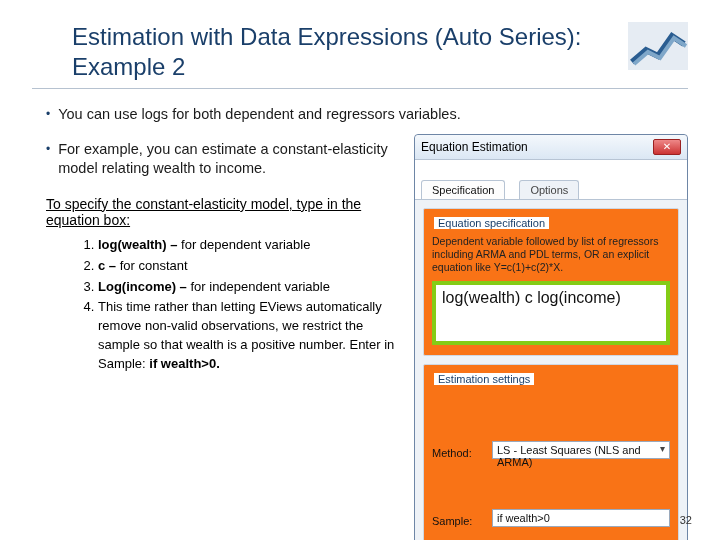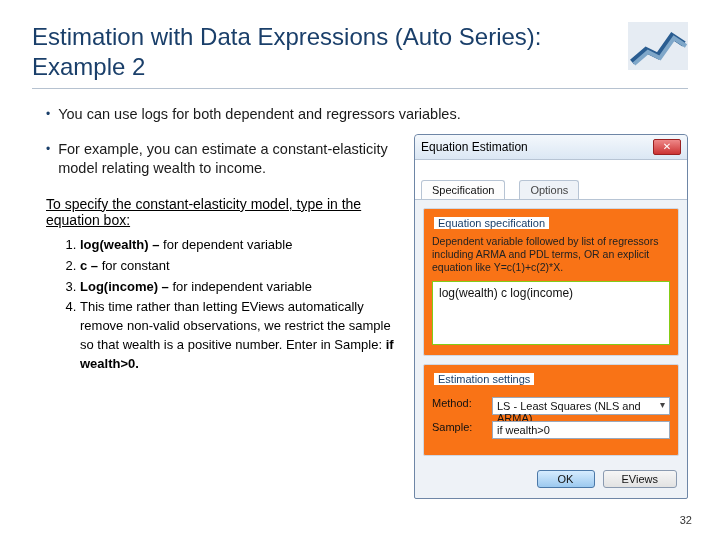"Estimation with Data Expressions (Auto" .header-row { margin-left: none -> 40px }
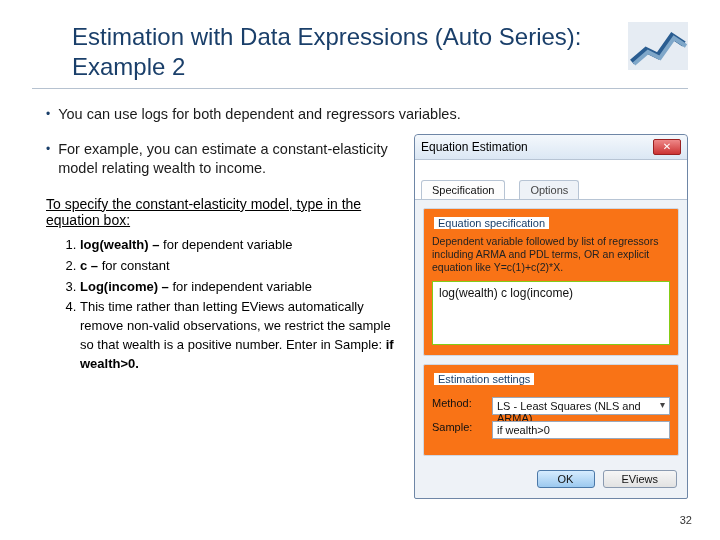"log(wealth) – for dependent variable" ol.steps li { margin-left: none -> 18px }
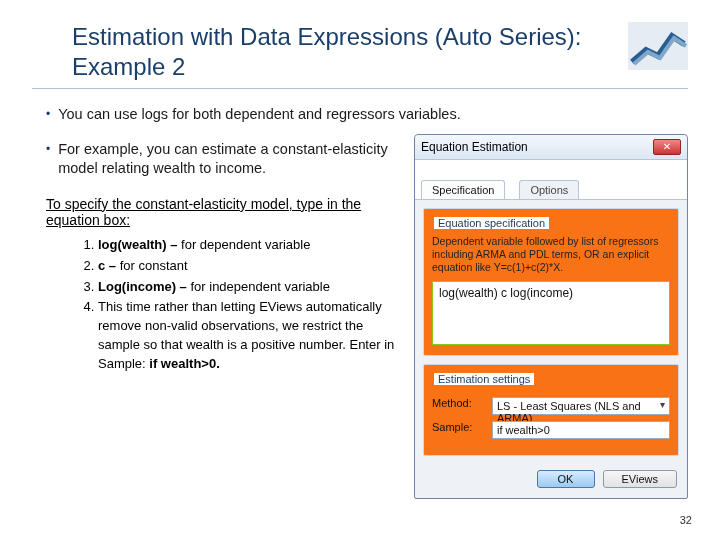"log(wealth) c log(income)" .txtarea { border: 1px solid #84cc16 -> 4px solid #84cc16; font-size: 12px -> 16px }
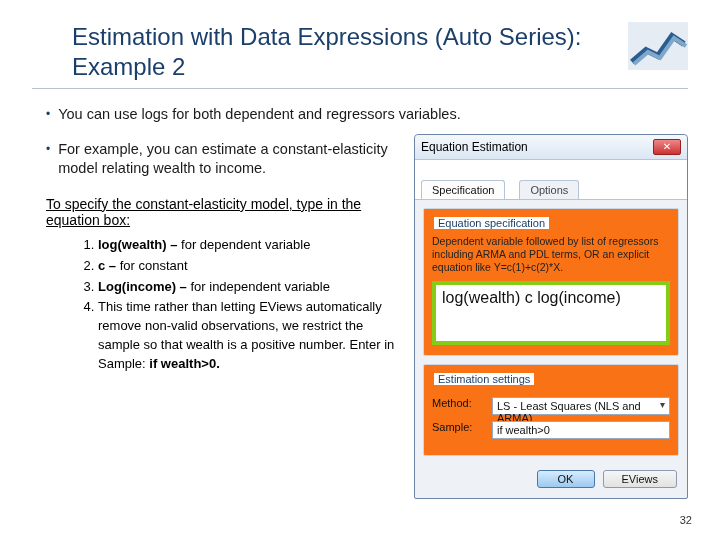"Method:" .form-row { align-items: flex-start -> flex-end }
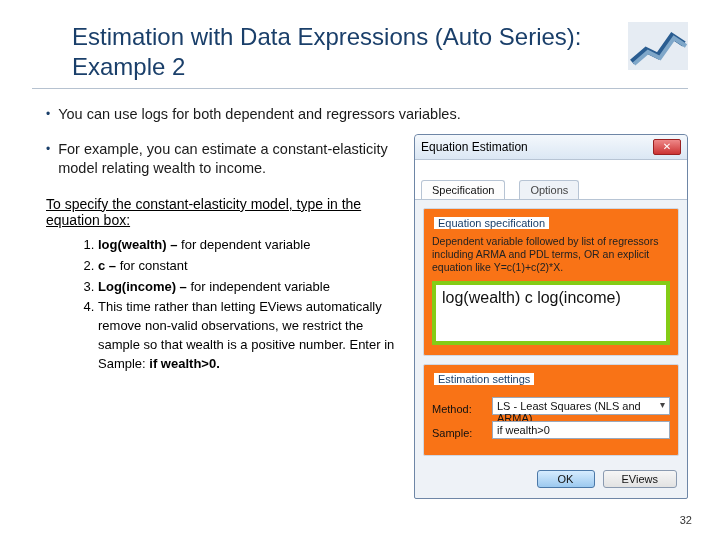"LS - Least Squares (NLS" .select, .txt { margin-top: none -> 44px }
